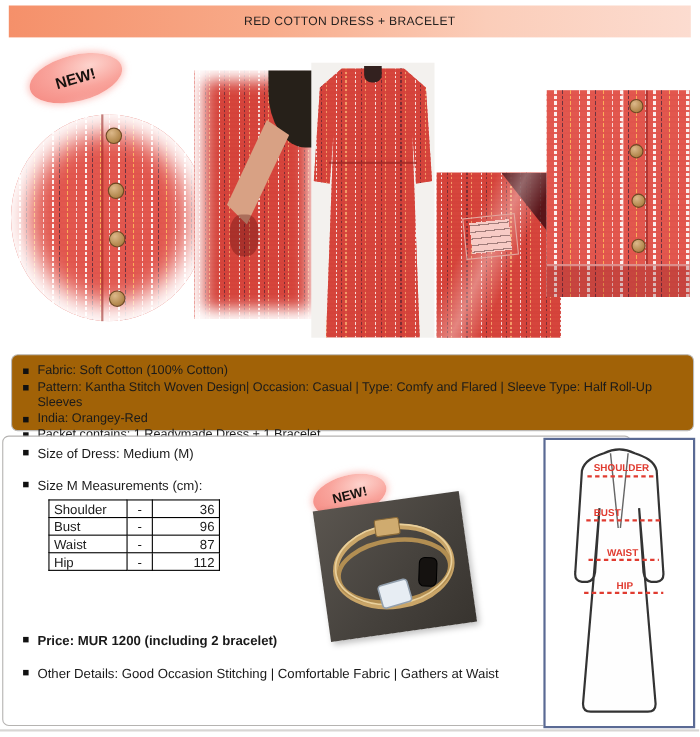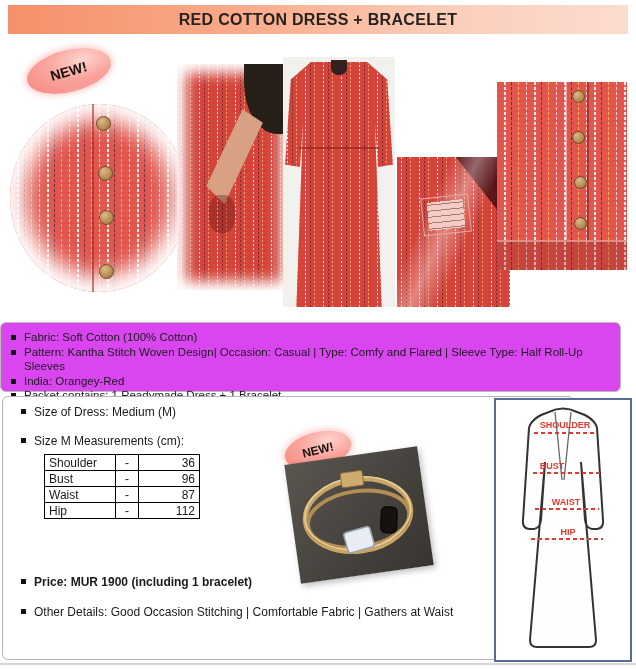"RED COTTON DRESS + BRACELET" .header-bar span { font-size: 16px -> 11px; font-weight: bold -> normal }
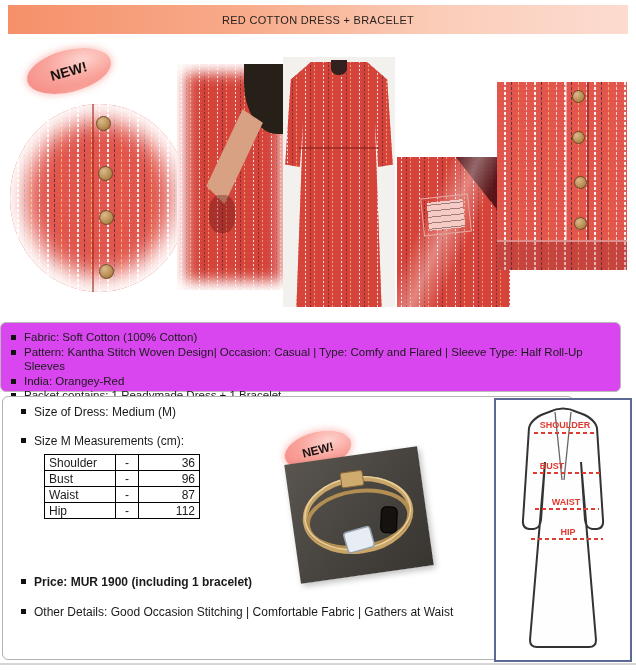"Fabric: Soft Cotton (100% Cotton)" #specs-box { background: #d946ef -> #a16207; left: 0 -> 10px }
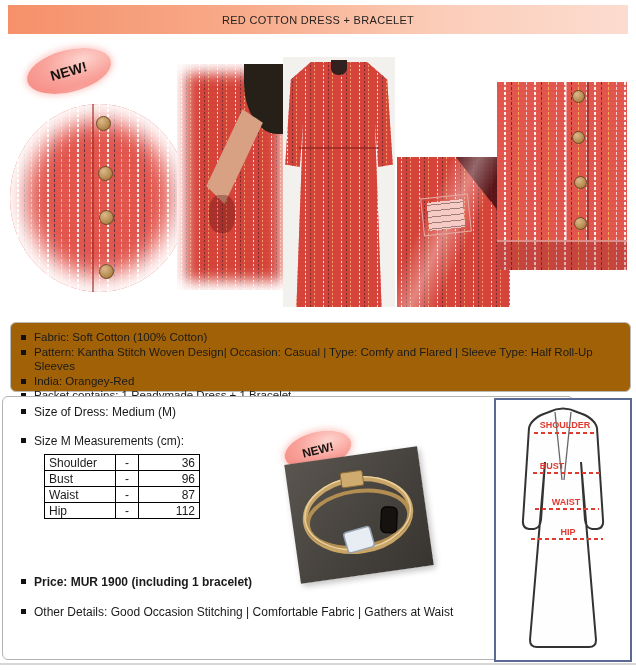"Price: MUR 1900 (including 1" span { text: 1900 (including 1 -> 1200 (including 2 }
